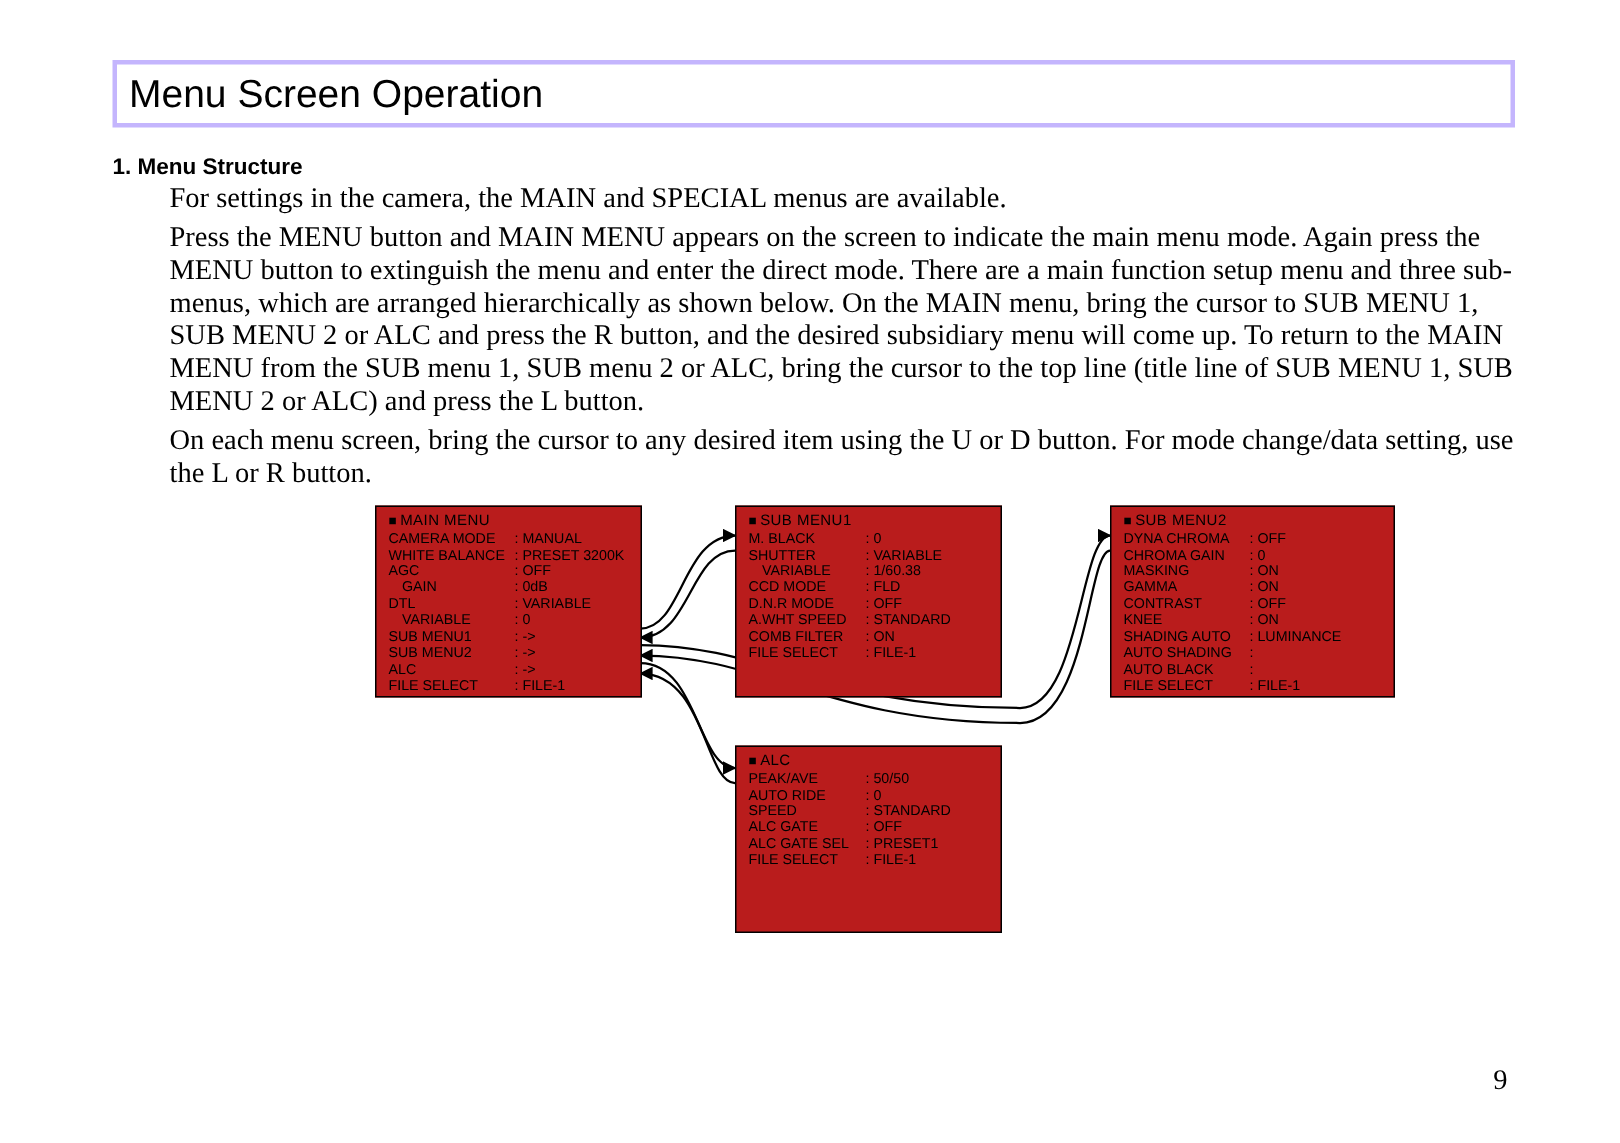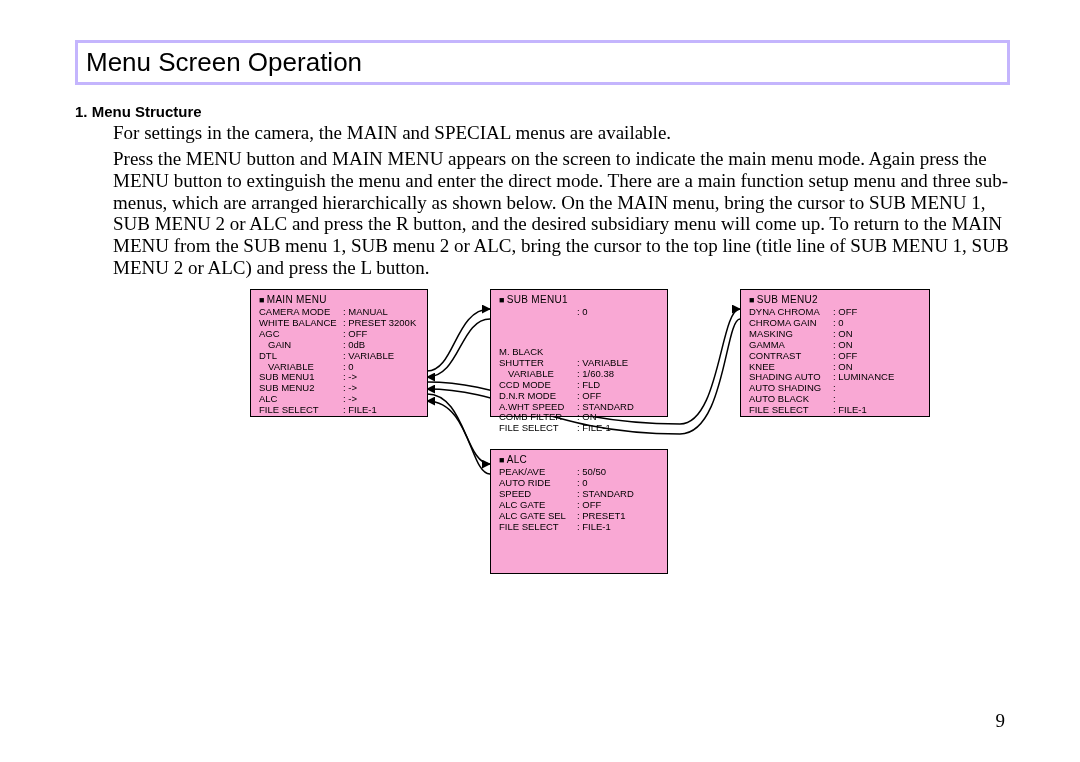"On each menu screen, bring" div.body-text { html: none -> <div>On each menu screen, bring the cursor to any desired item using the U or D button. For mode change/data setting, use the L or R button.</div> }
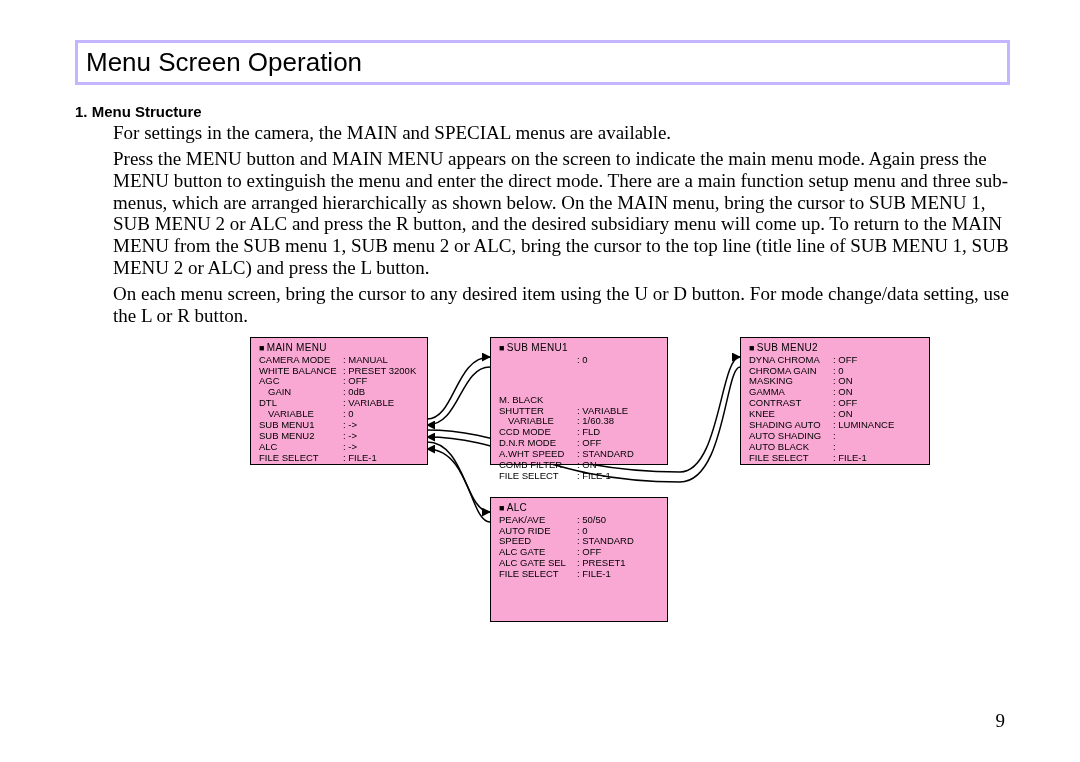"MAIN MENU" .menu-box { background: #f9a8d4 -> #b91c1c }
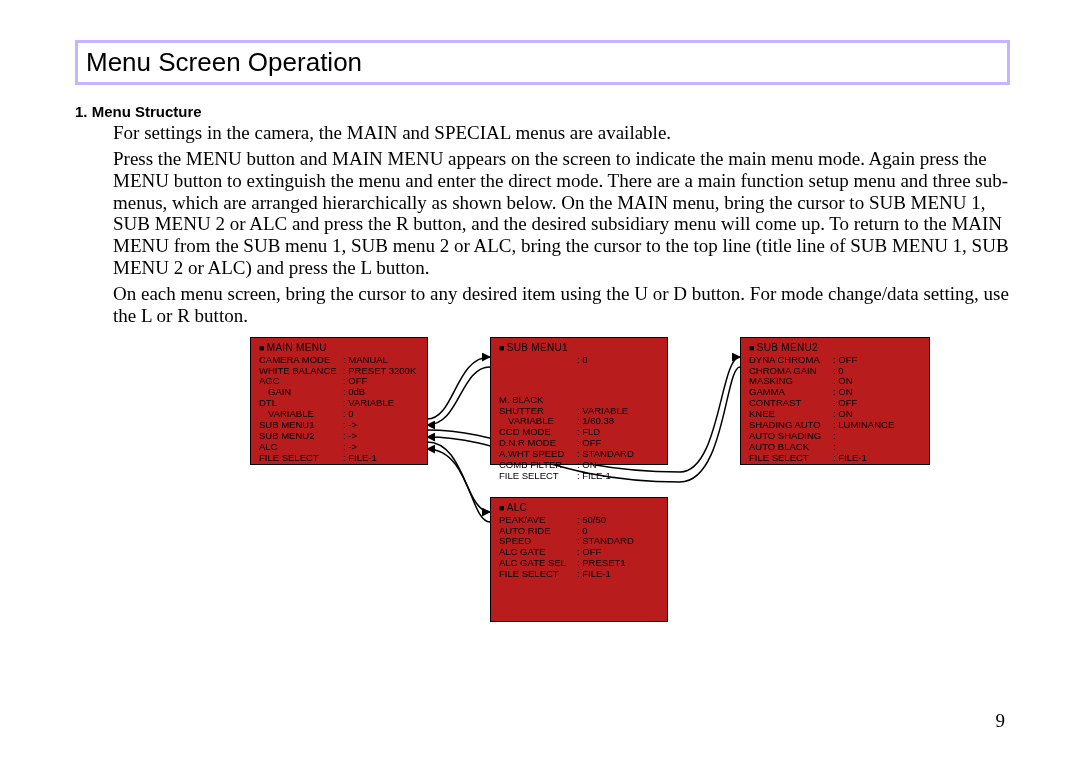"M. BLACK" span.k { margin-top: 40px -> none }
